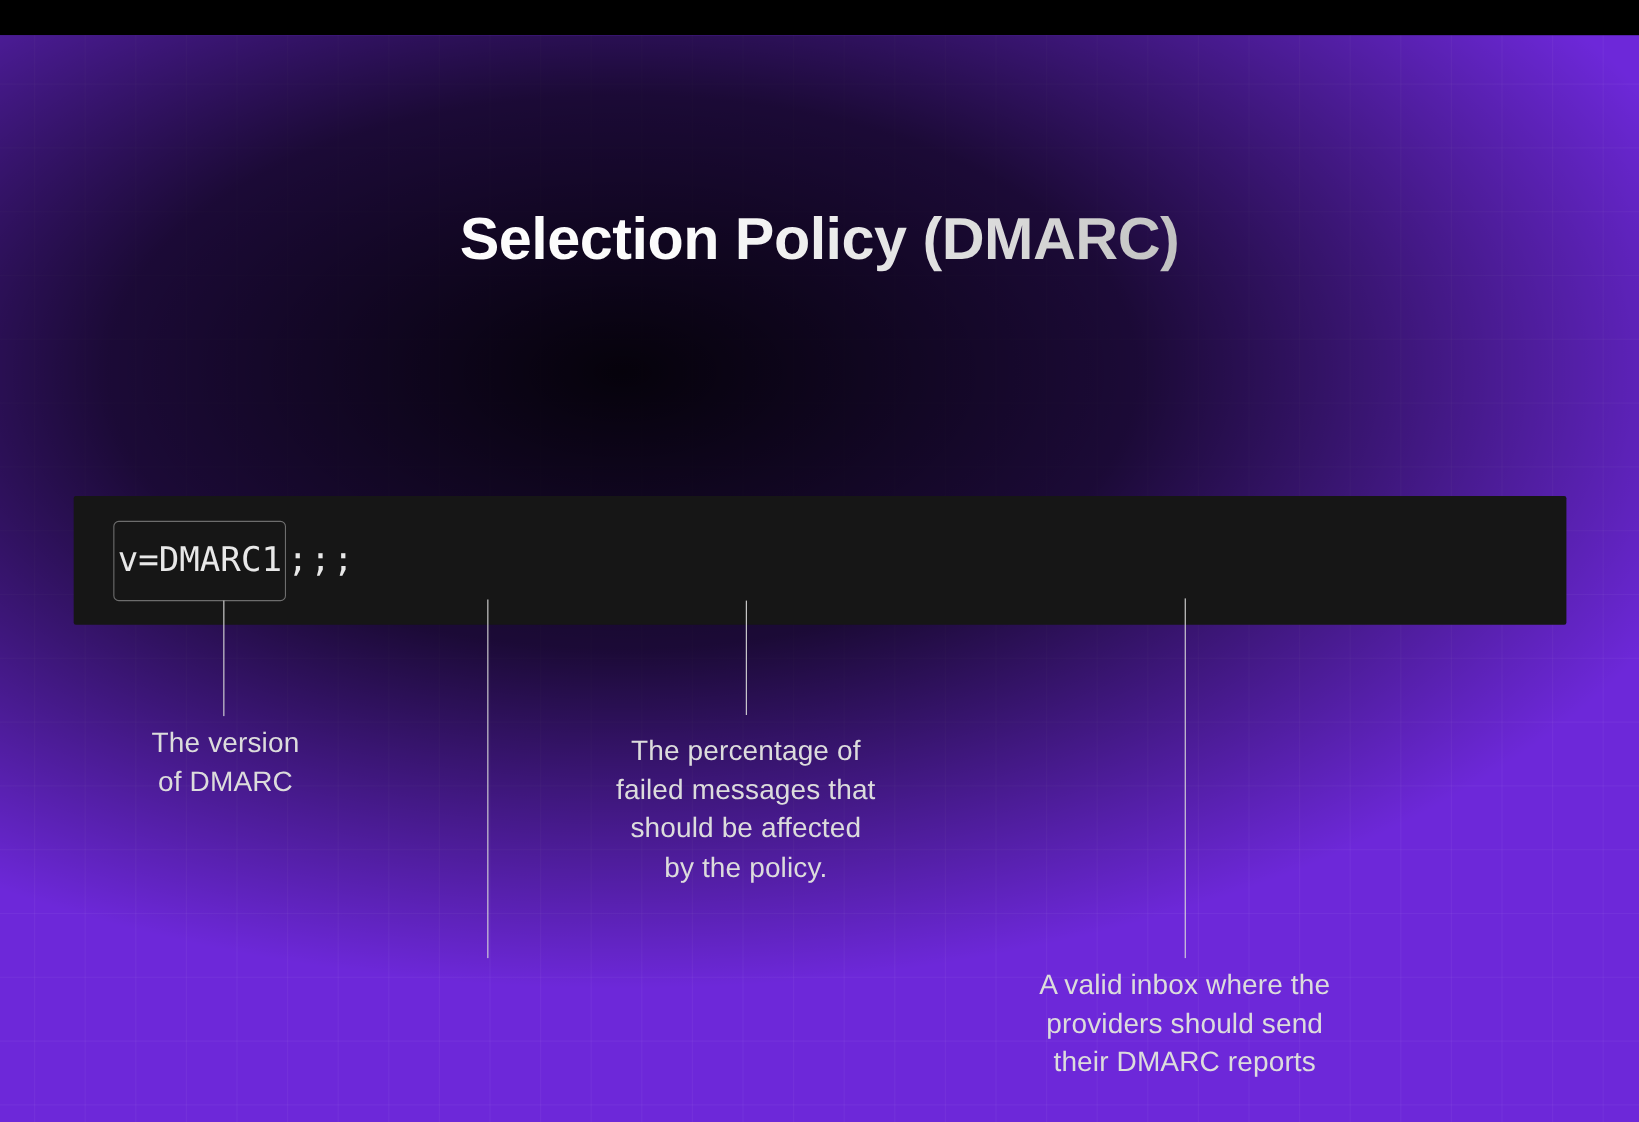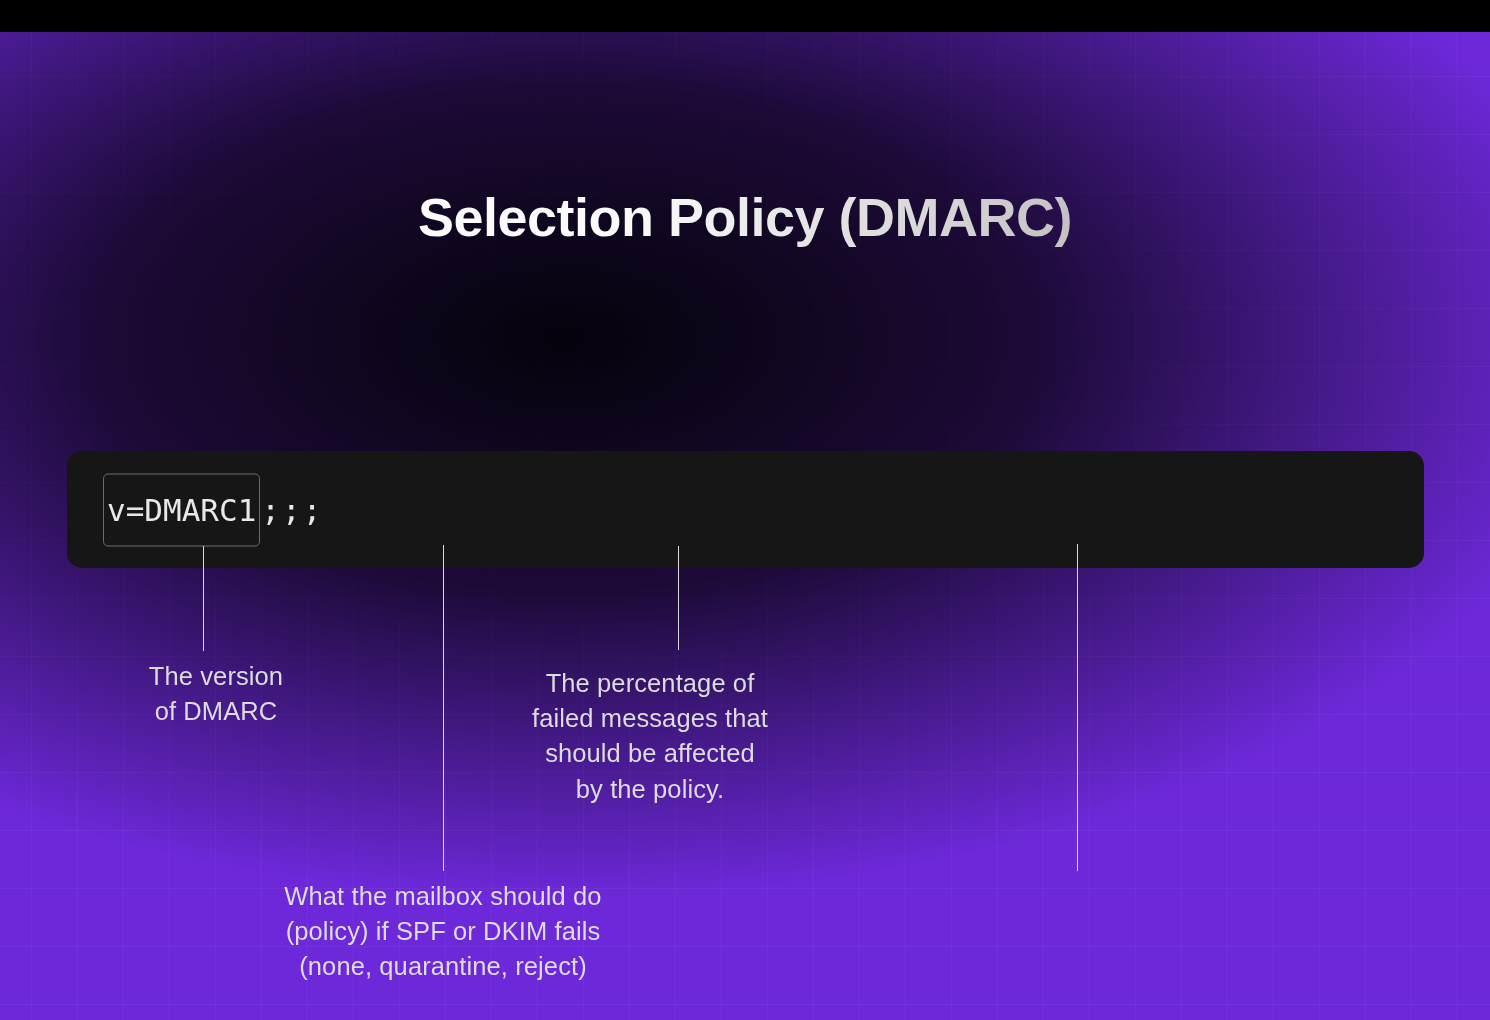"v=DMARC1" #code-panel { border-radius: 15px -> 2px }
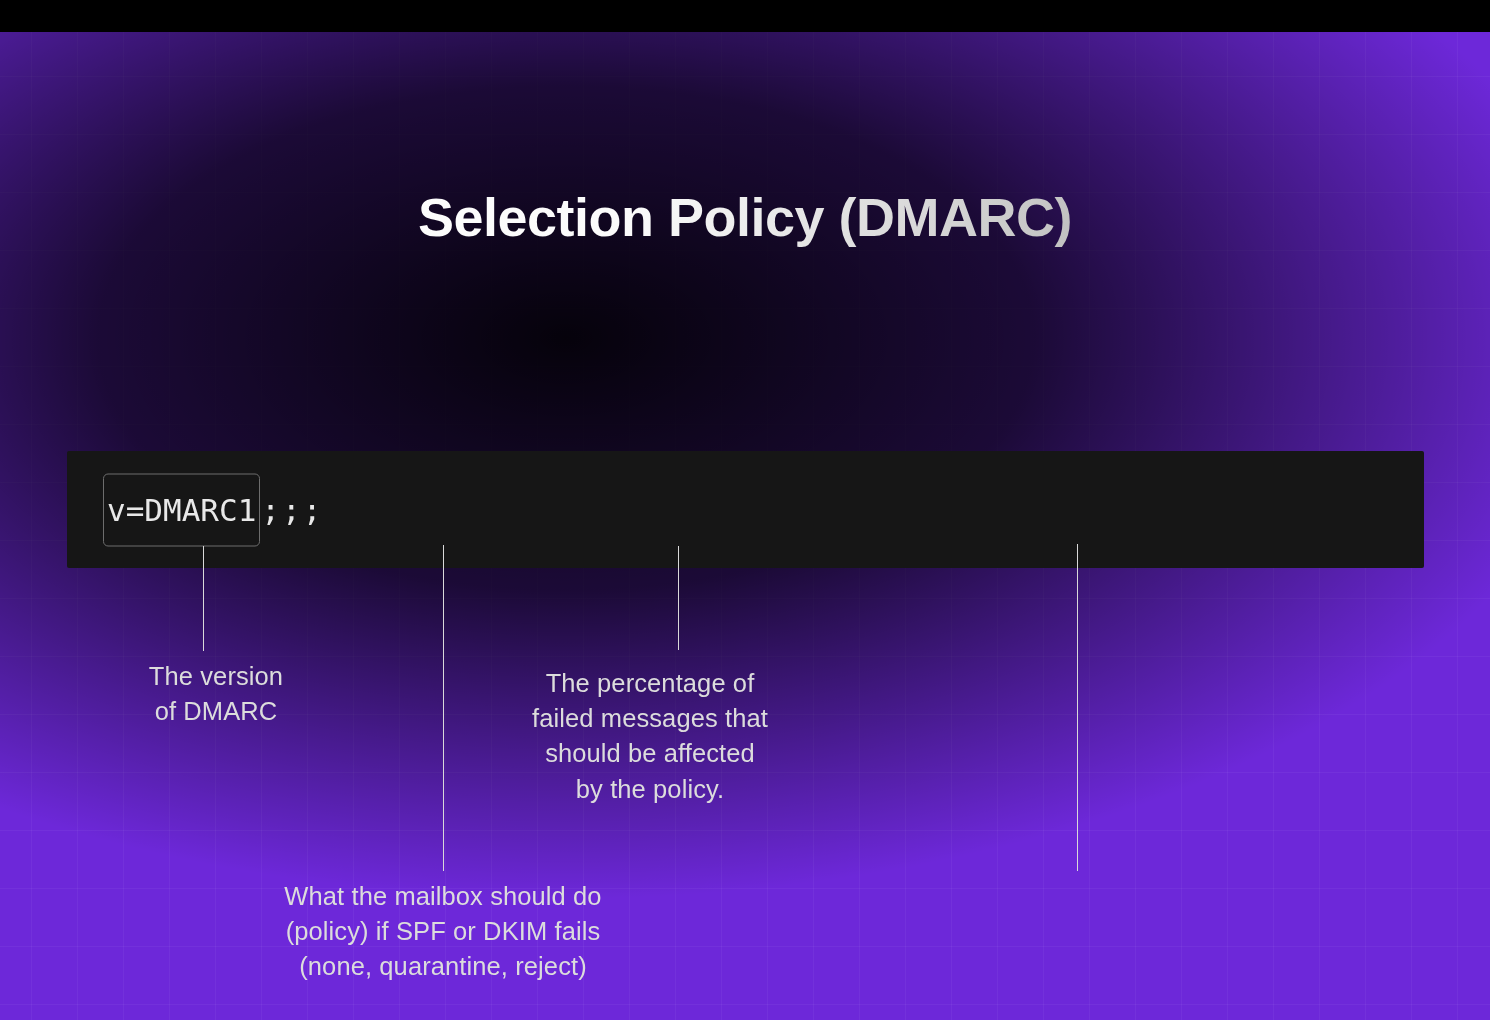"The version" div.annotation { left: 66px -> 55px }
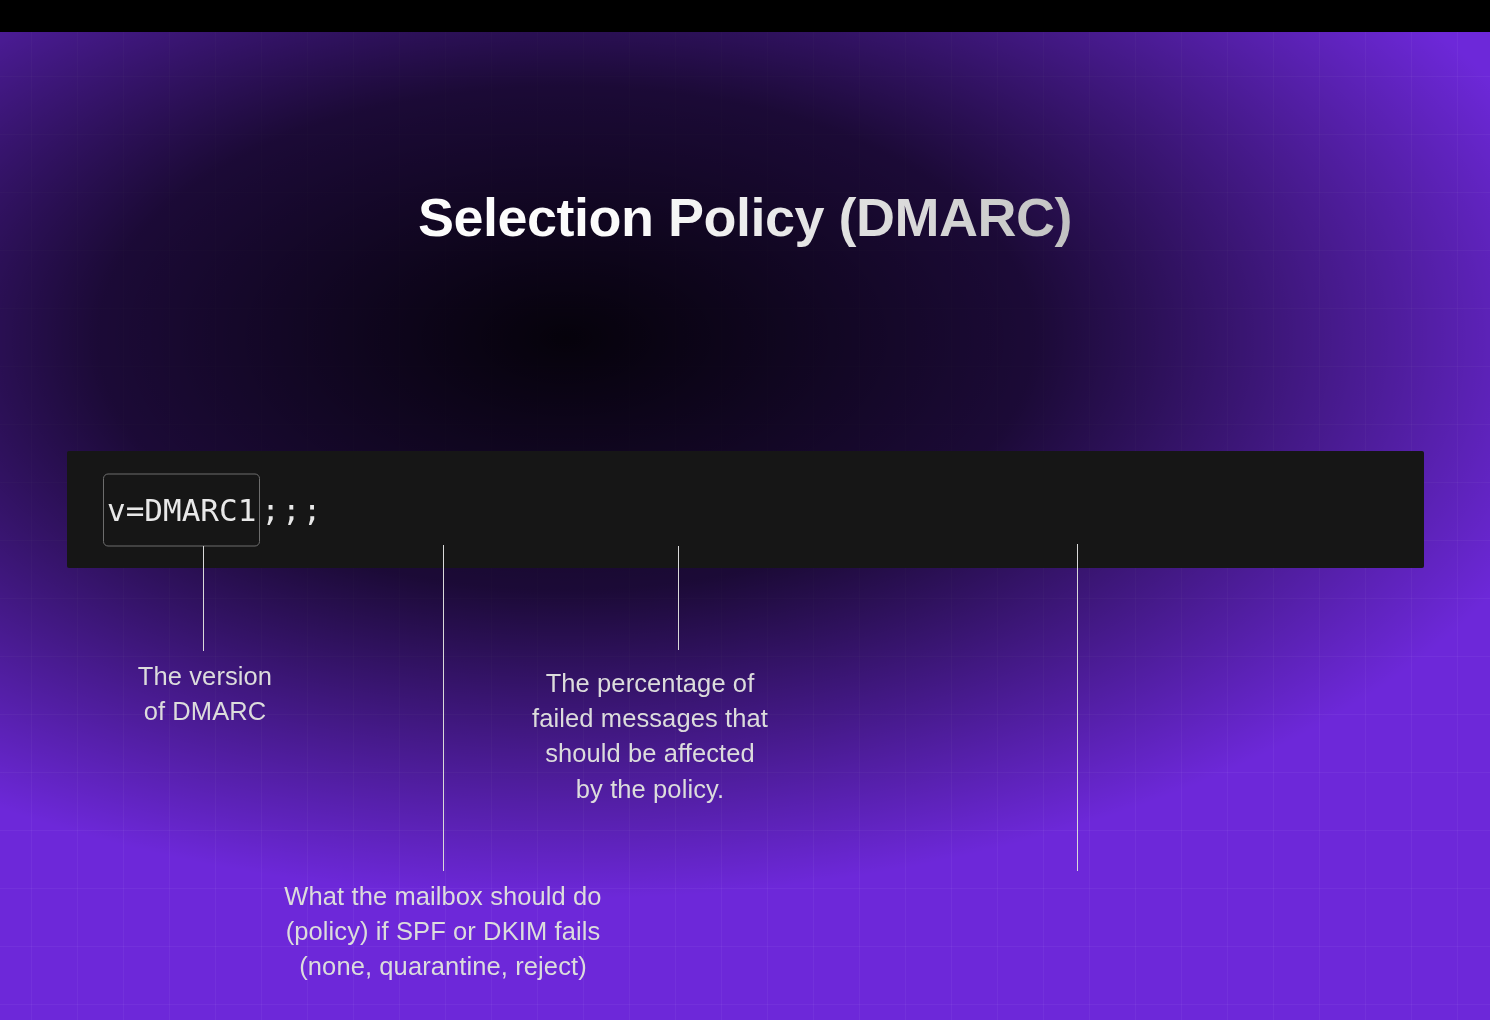"The percentage of" div.annotation { left: 500px -> 528px }
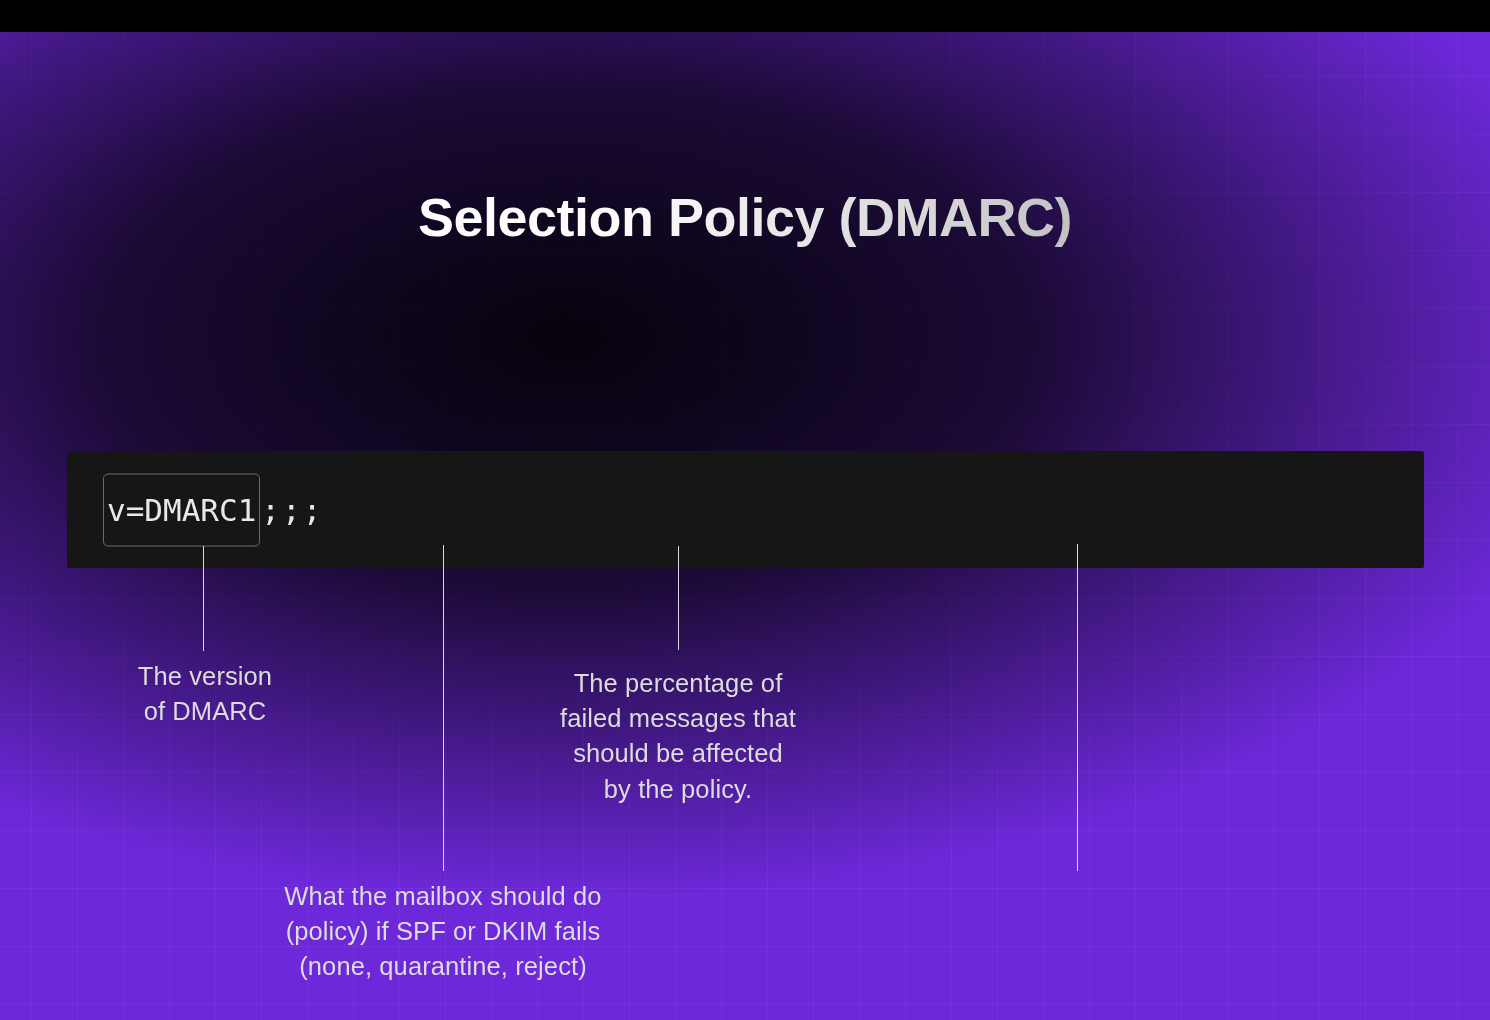"What the mailbox should do" div.annotation { html: <div>What the mailbox should do (policy) if SPF or DKIM fails (none, quarantine, reject)</div> -> none }
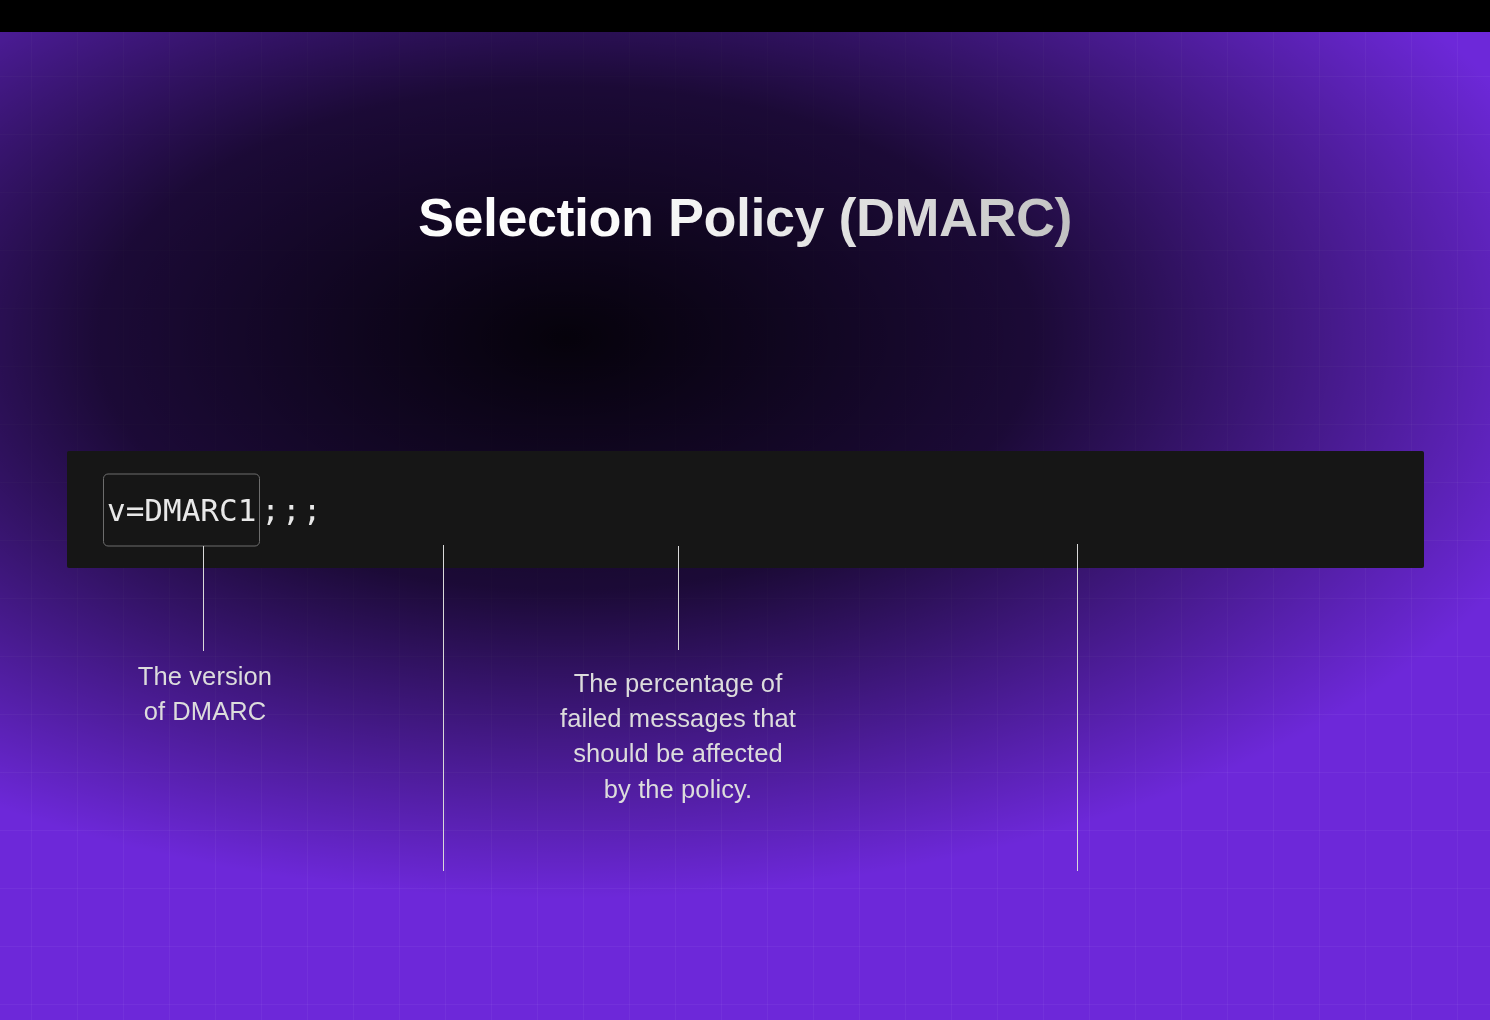"A valid inbox where the" div.annotation { html: none -> <div>A valid inbox where the providers should send their DMARC reports</div> }
